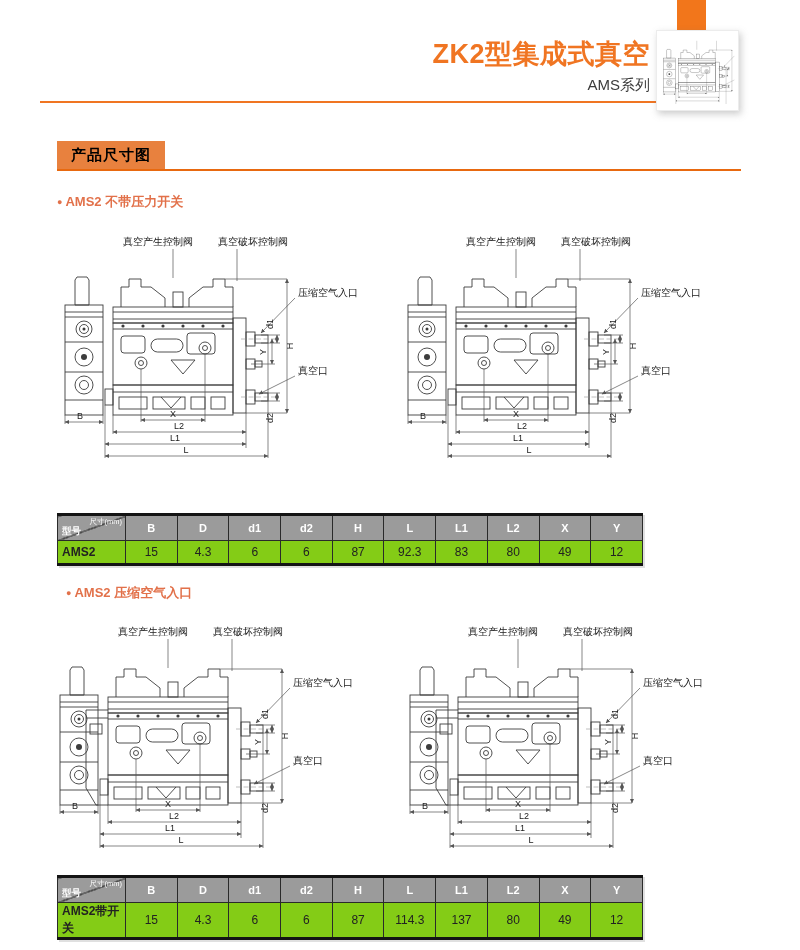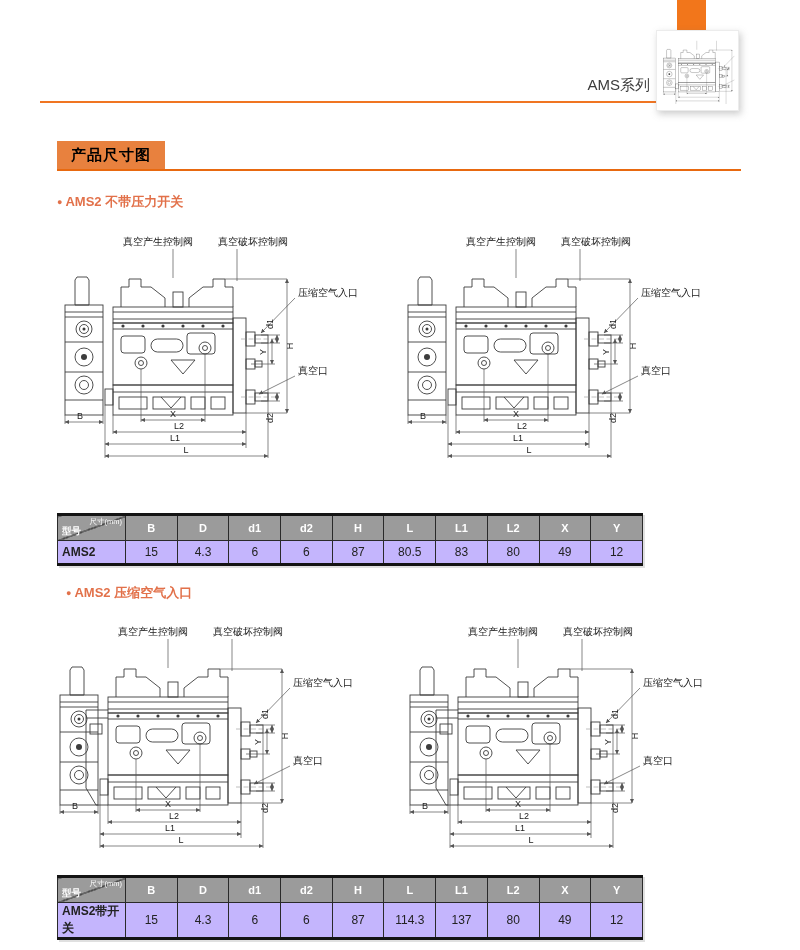"ZK2型集成式真空" div.doc-title { html: none -> <div>ZK2型集成式真空</div> }
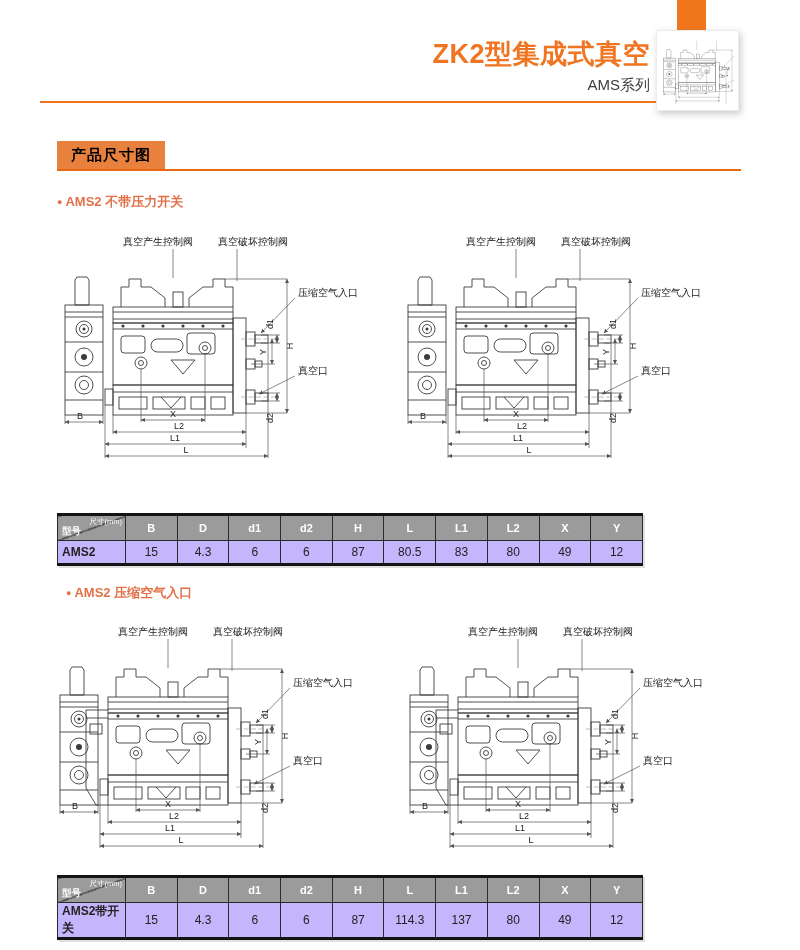"AMS2" .tbl-wrap td { background: #c4b5fd -> #84cc16 }
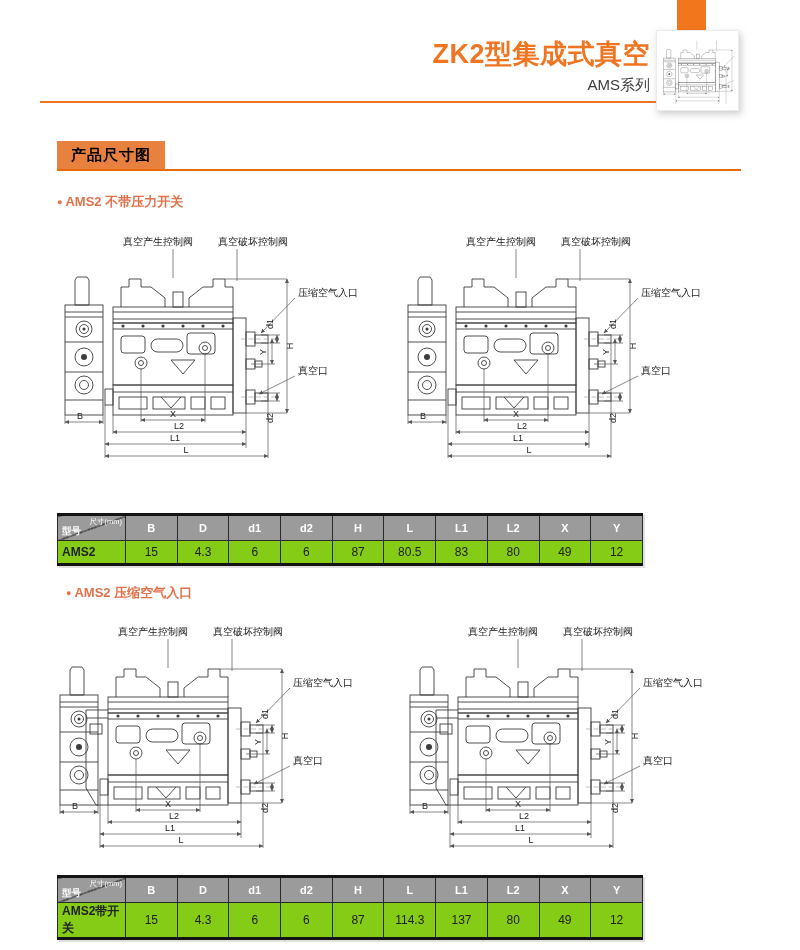"80.5" td { text: 80.5 -> 92.3 }
